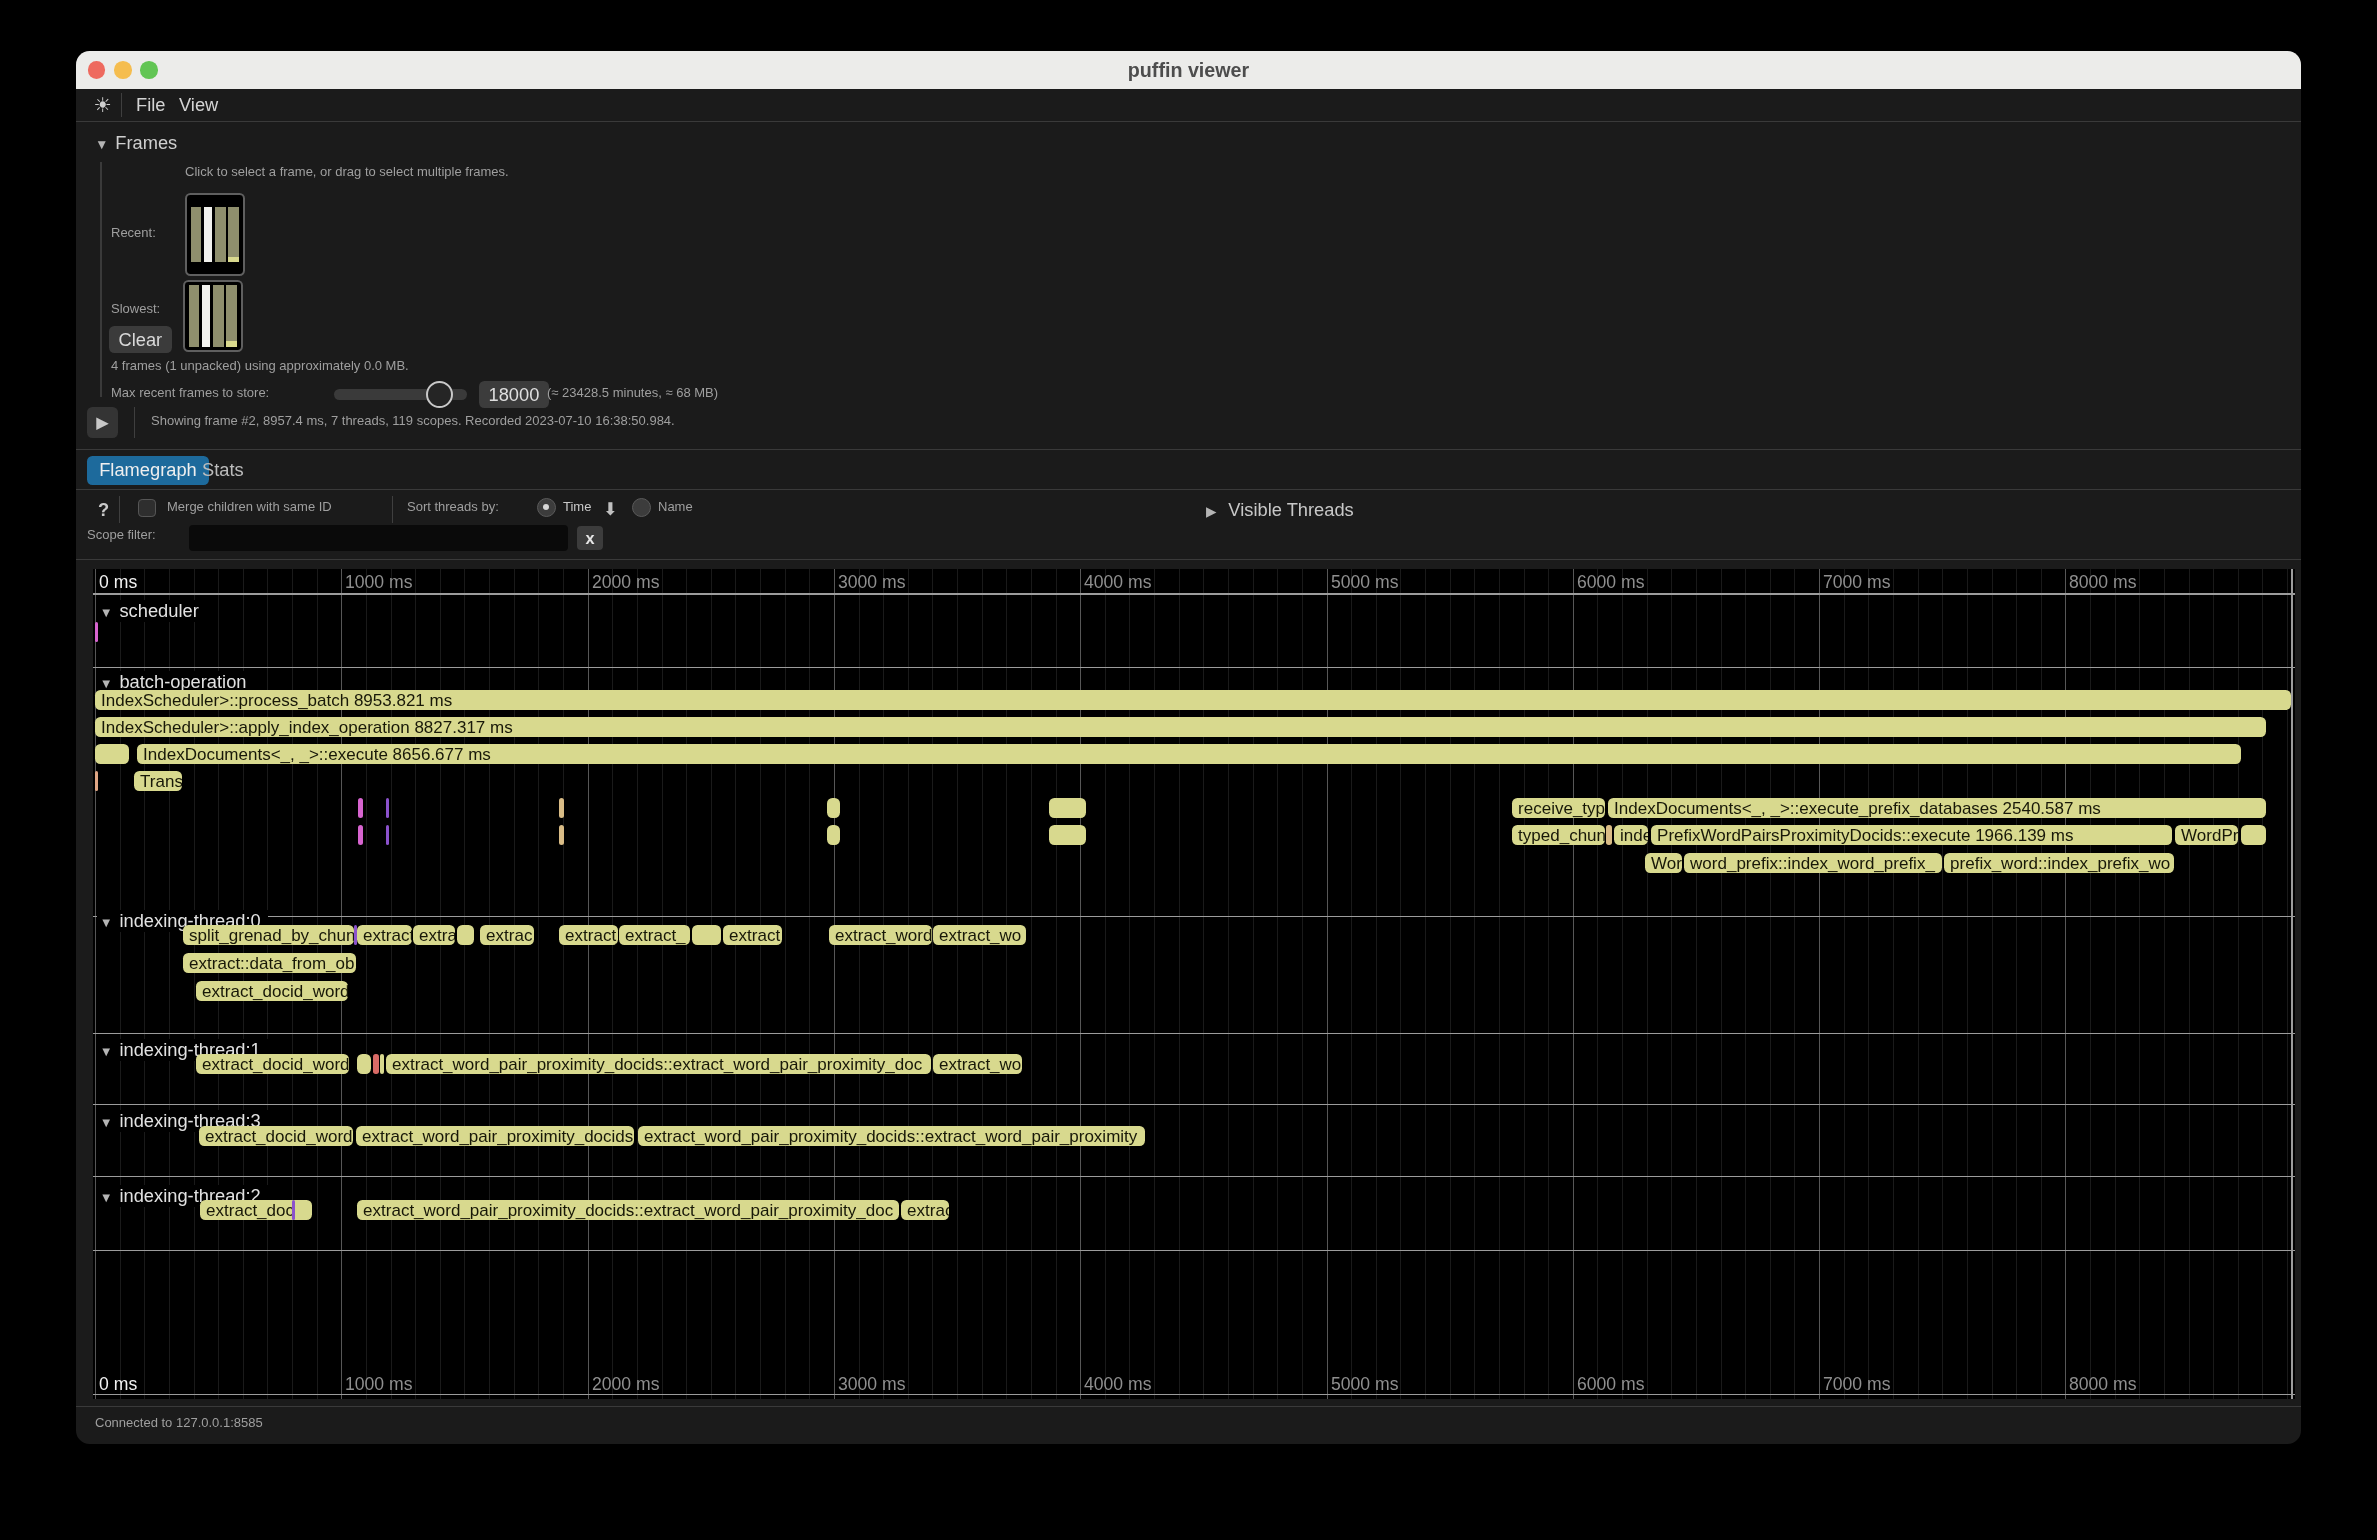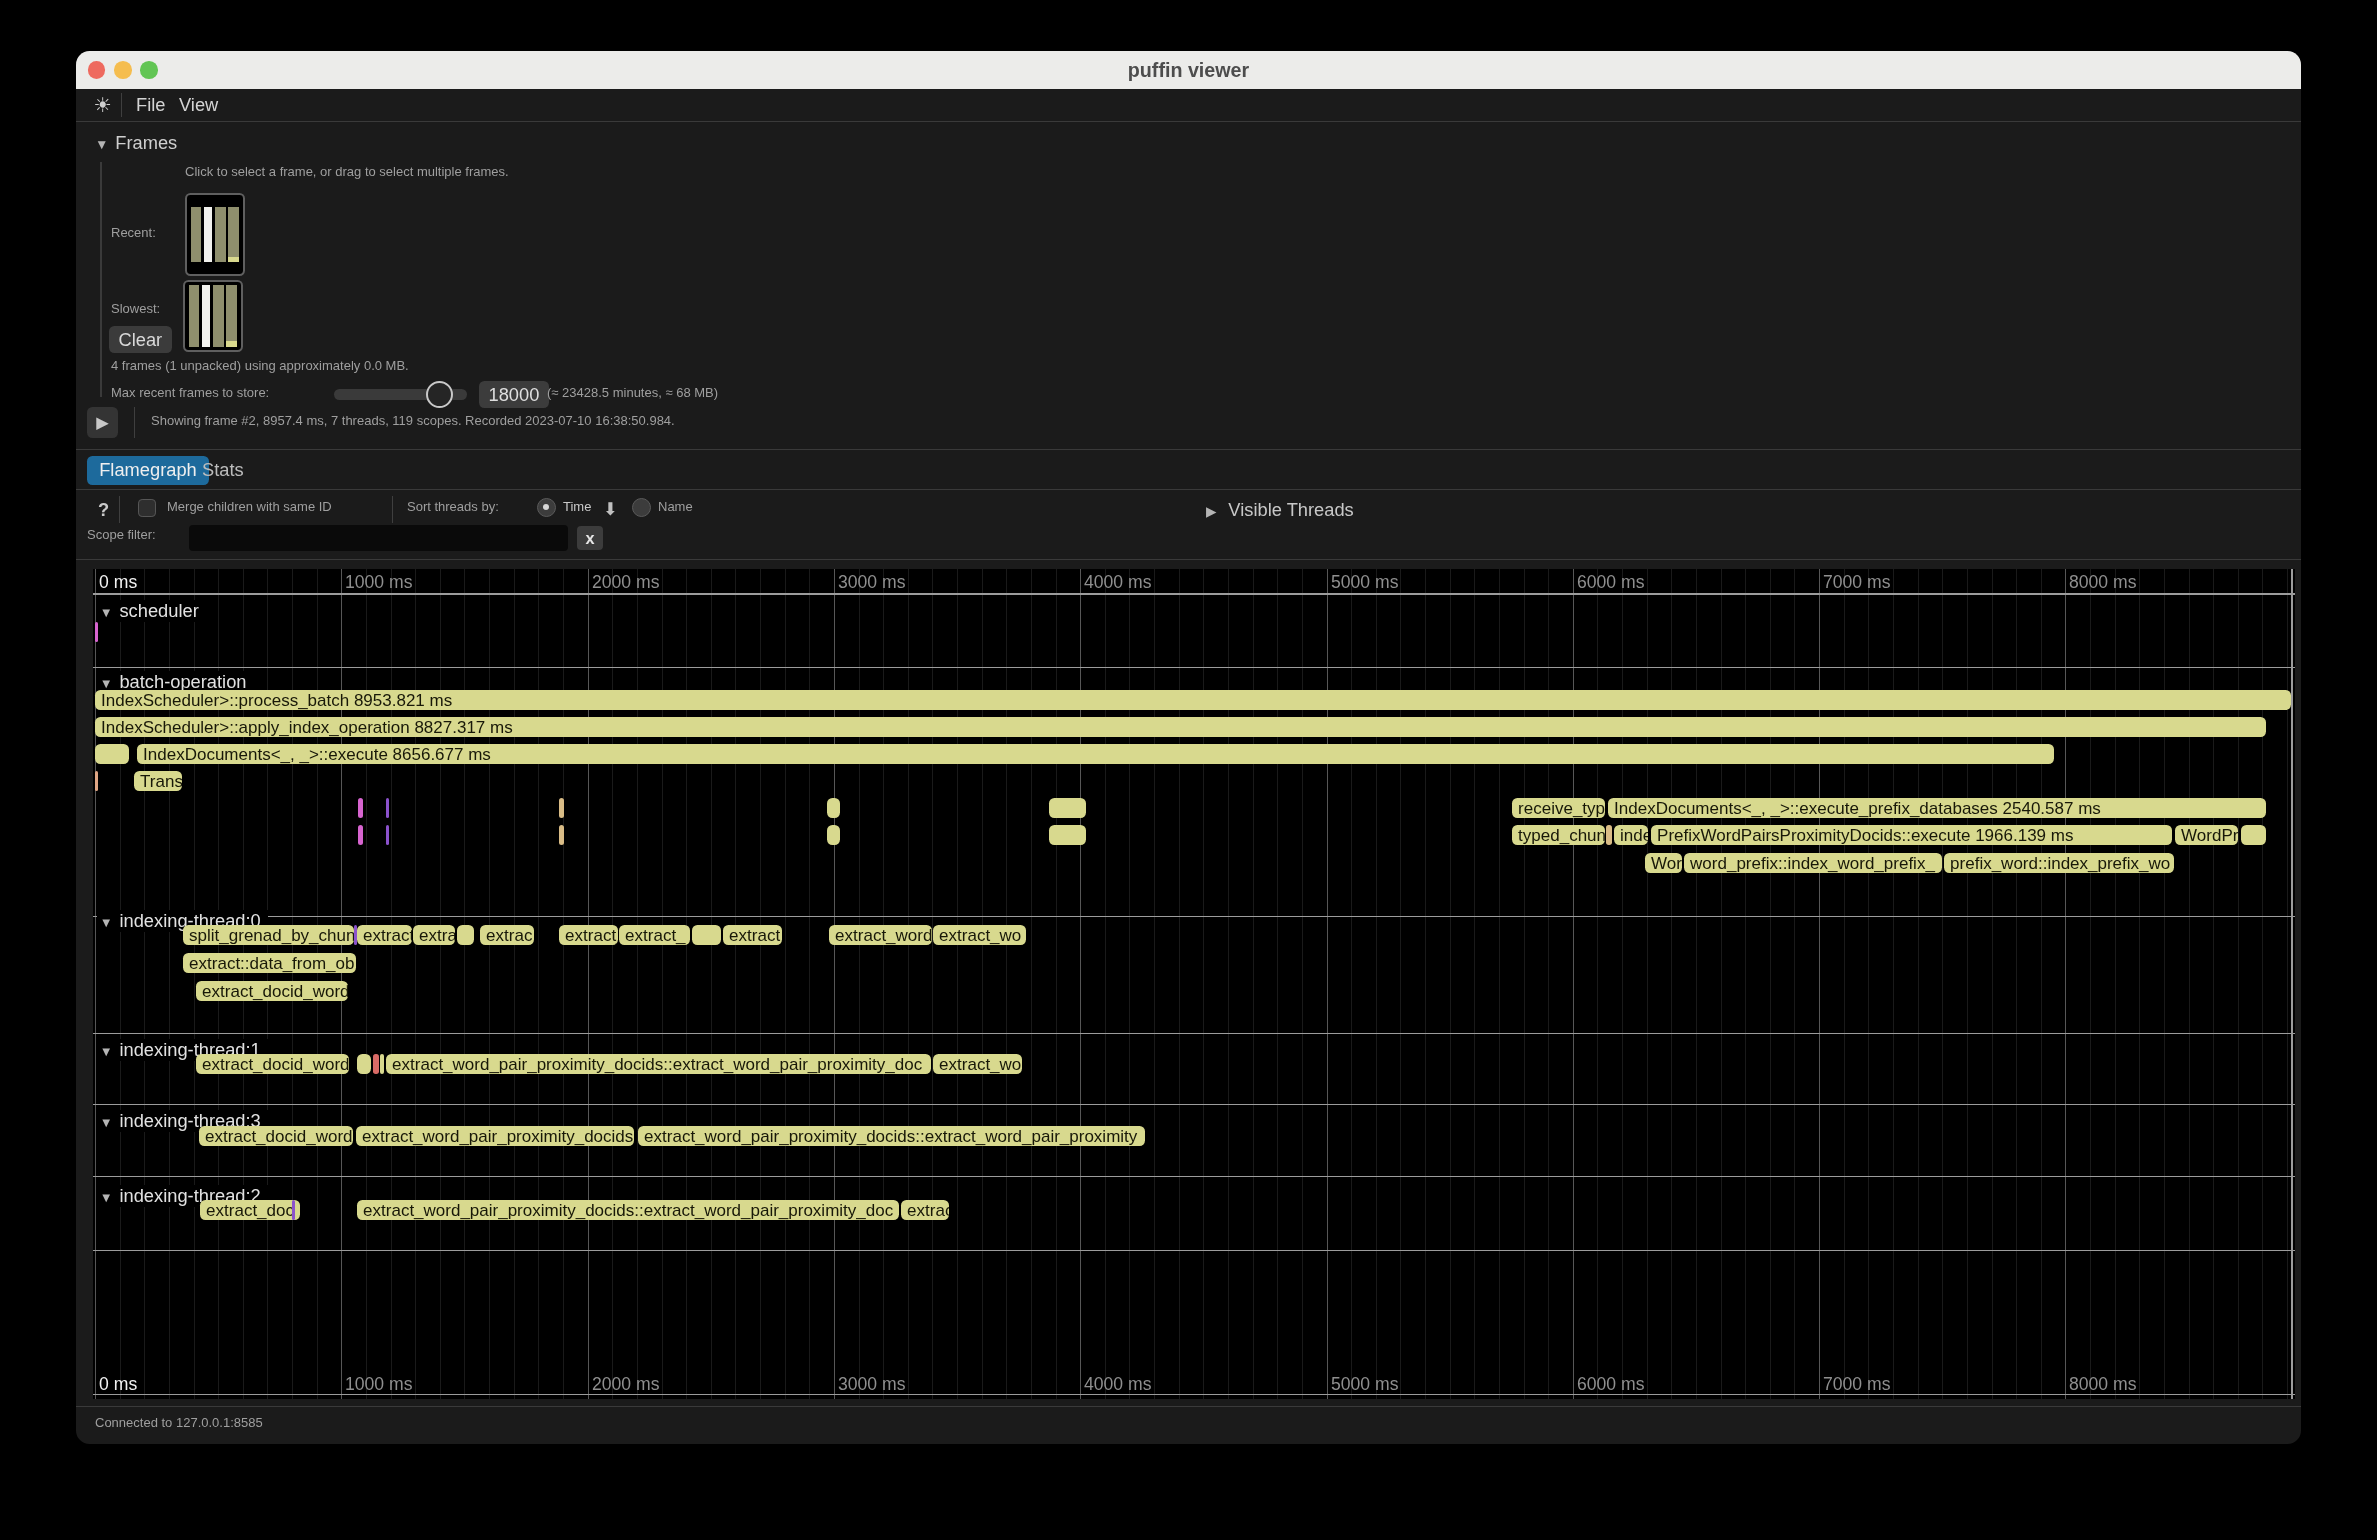"IndexDocuments<_, _>::execute 8656.677" div.bar { width: 1917px -> 2104px }
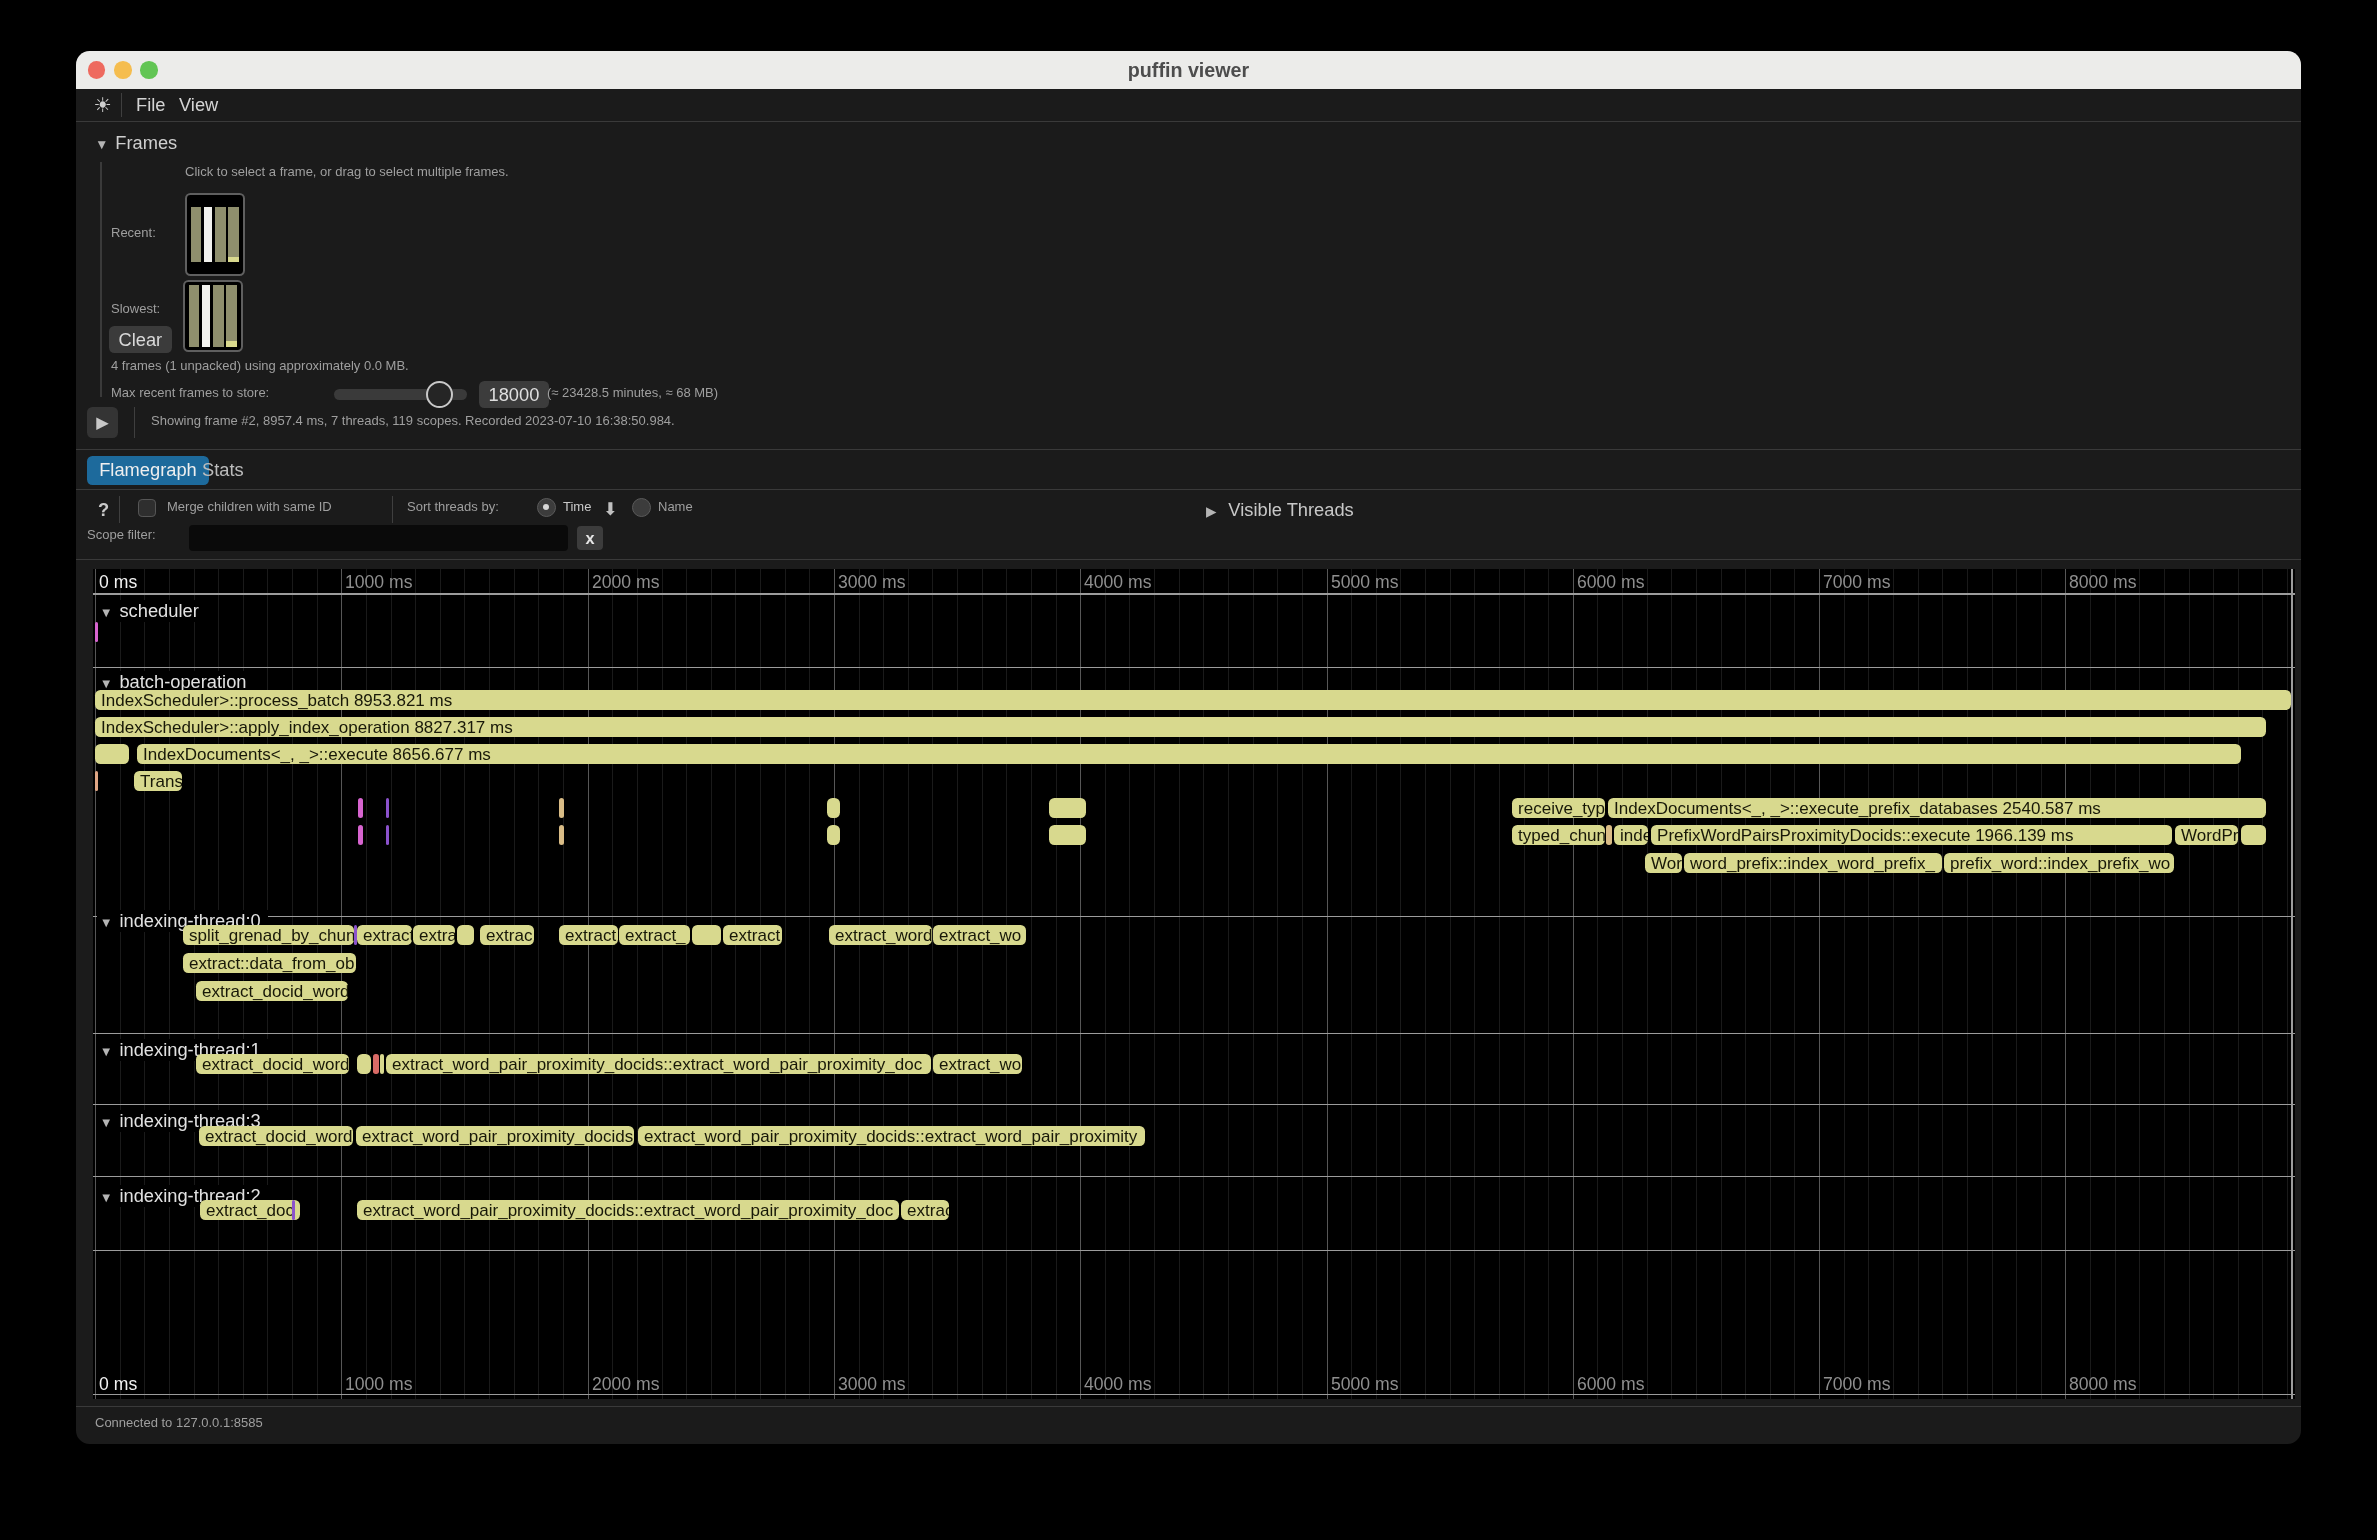"extract_doc" div.bar { width: 100px -> 112px }
